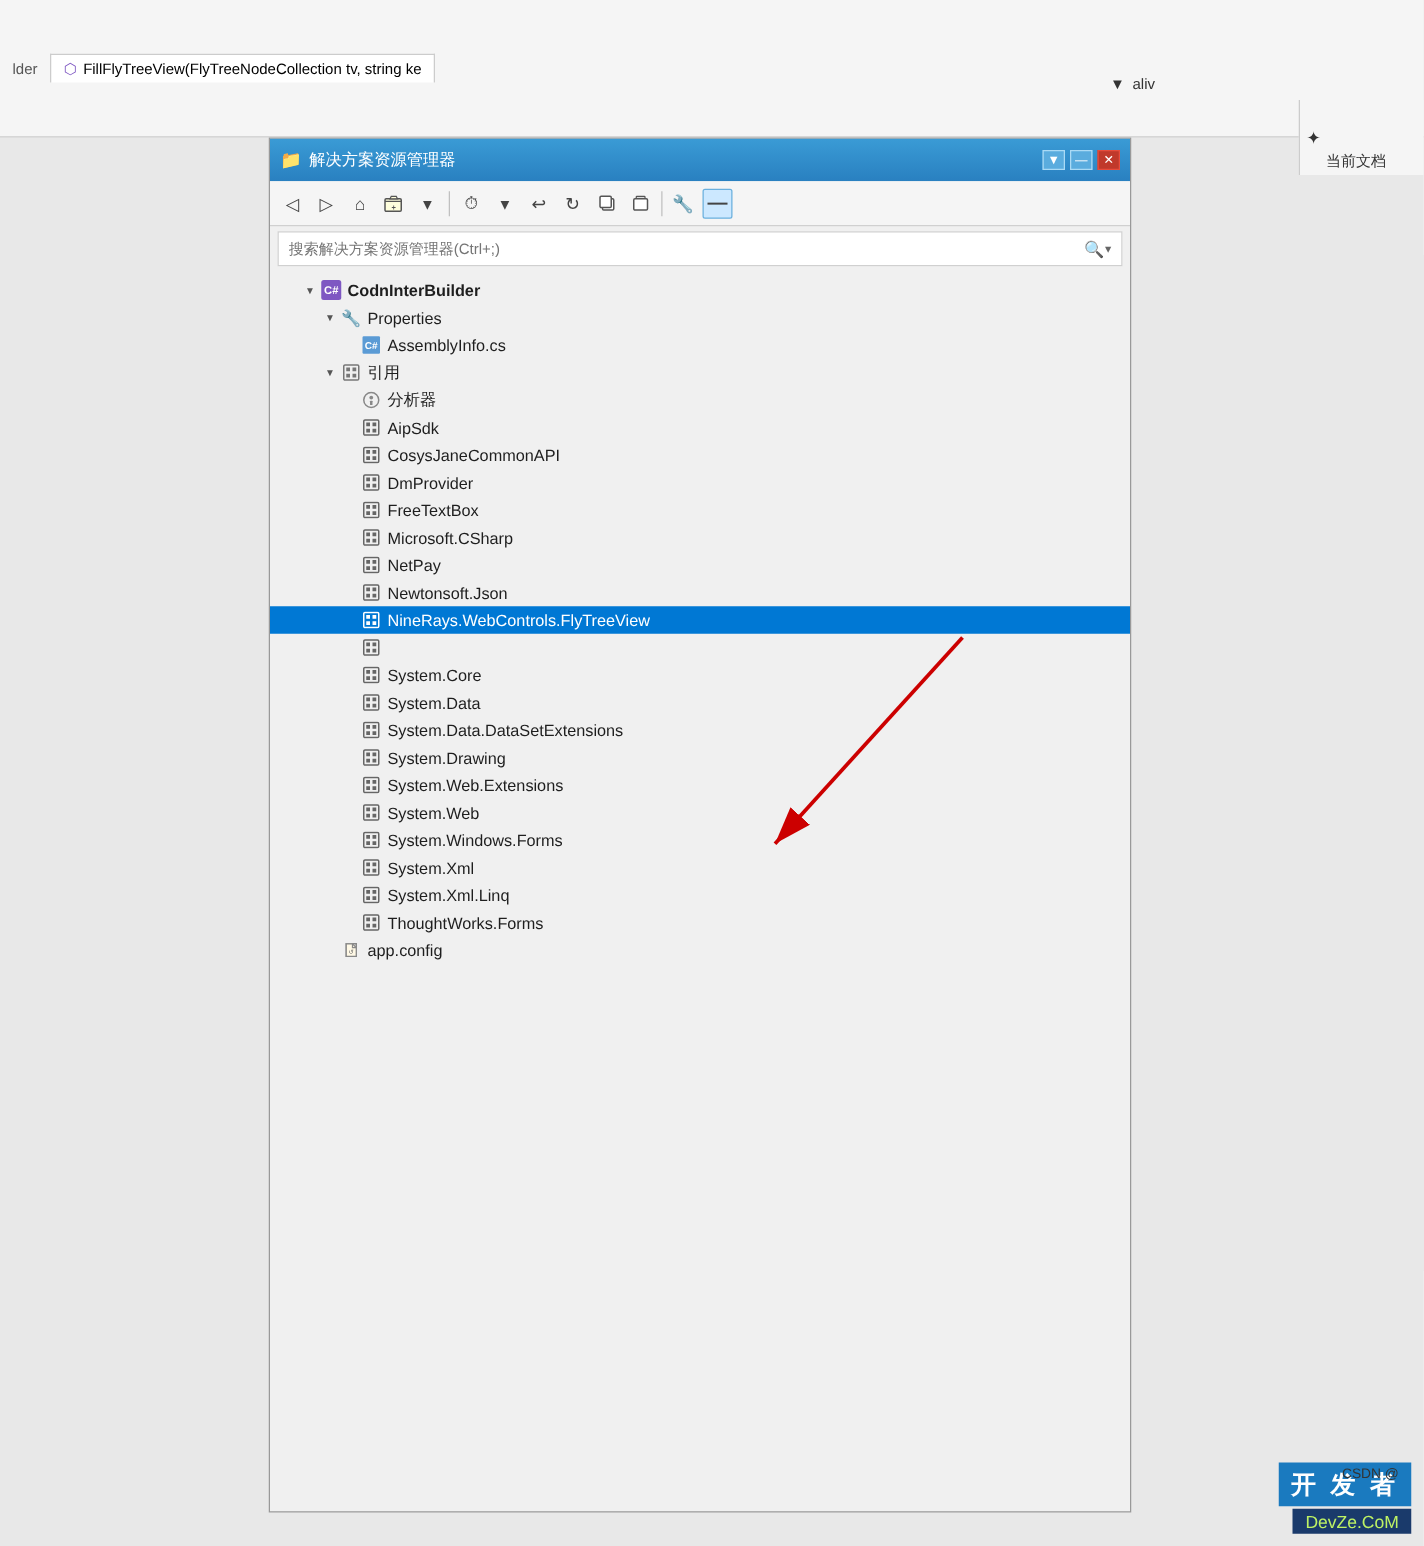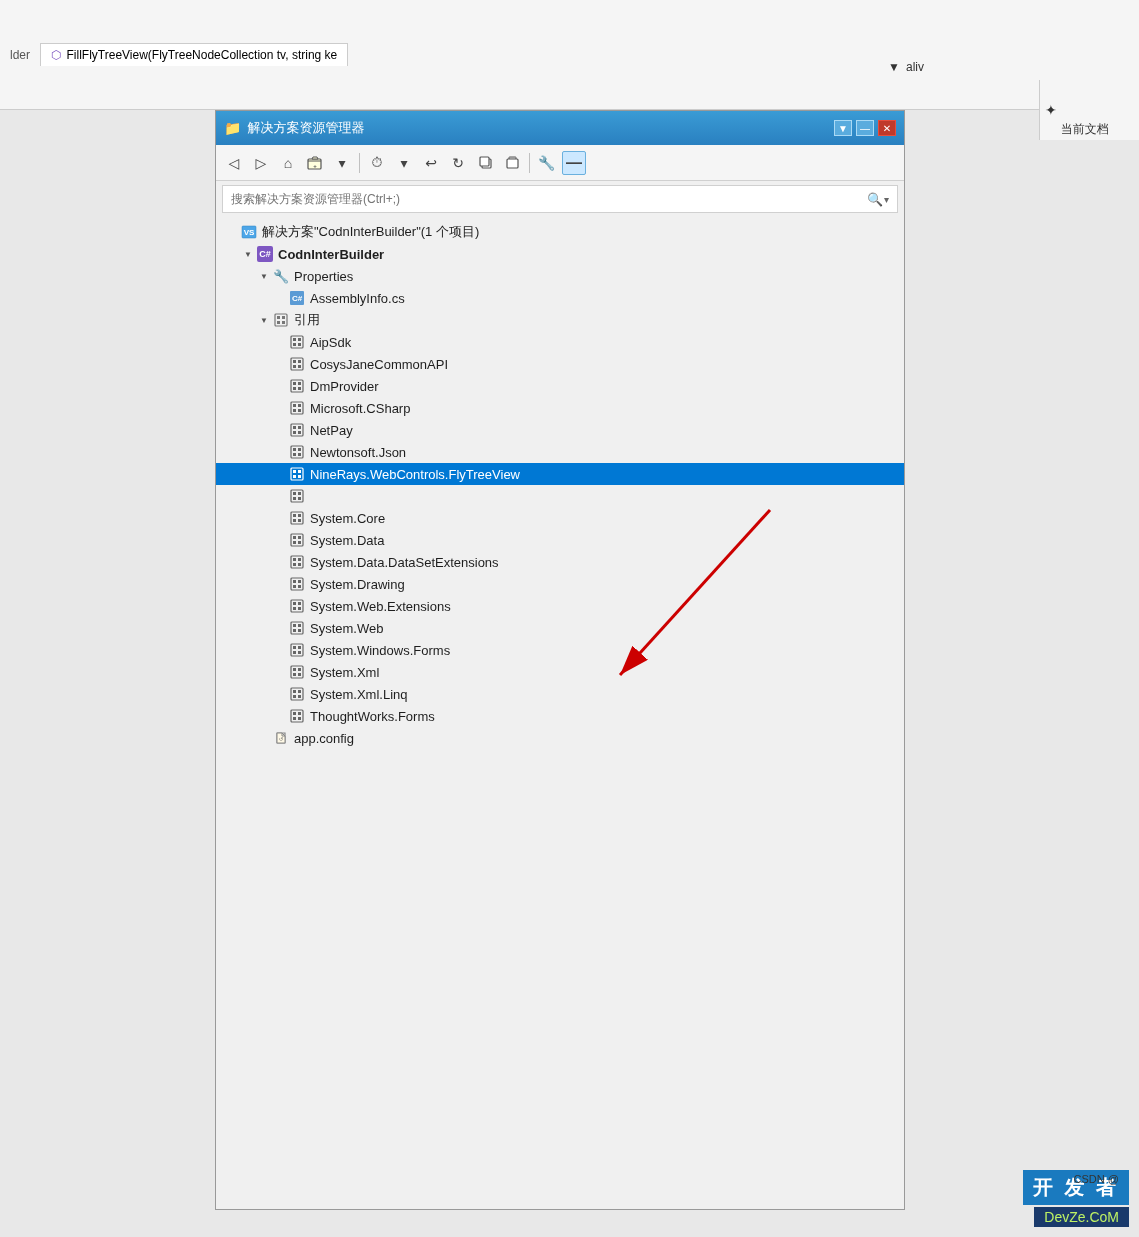"VS" div.tree-item { html: <div> <div></div> <div> <svg> <rect></rect> <text>VS</text> </svg> </div> <span>解决方案"CodnInterBuilder"(1 个项目)</span> </div> -> none }
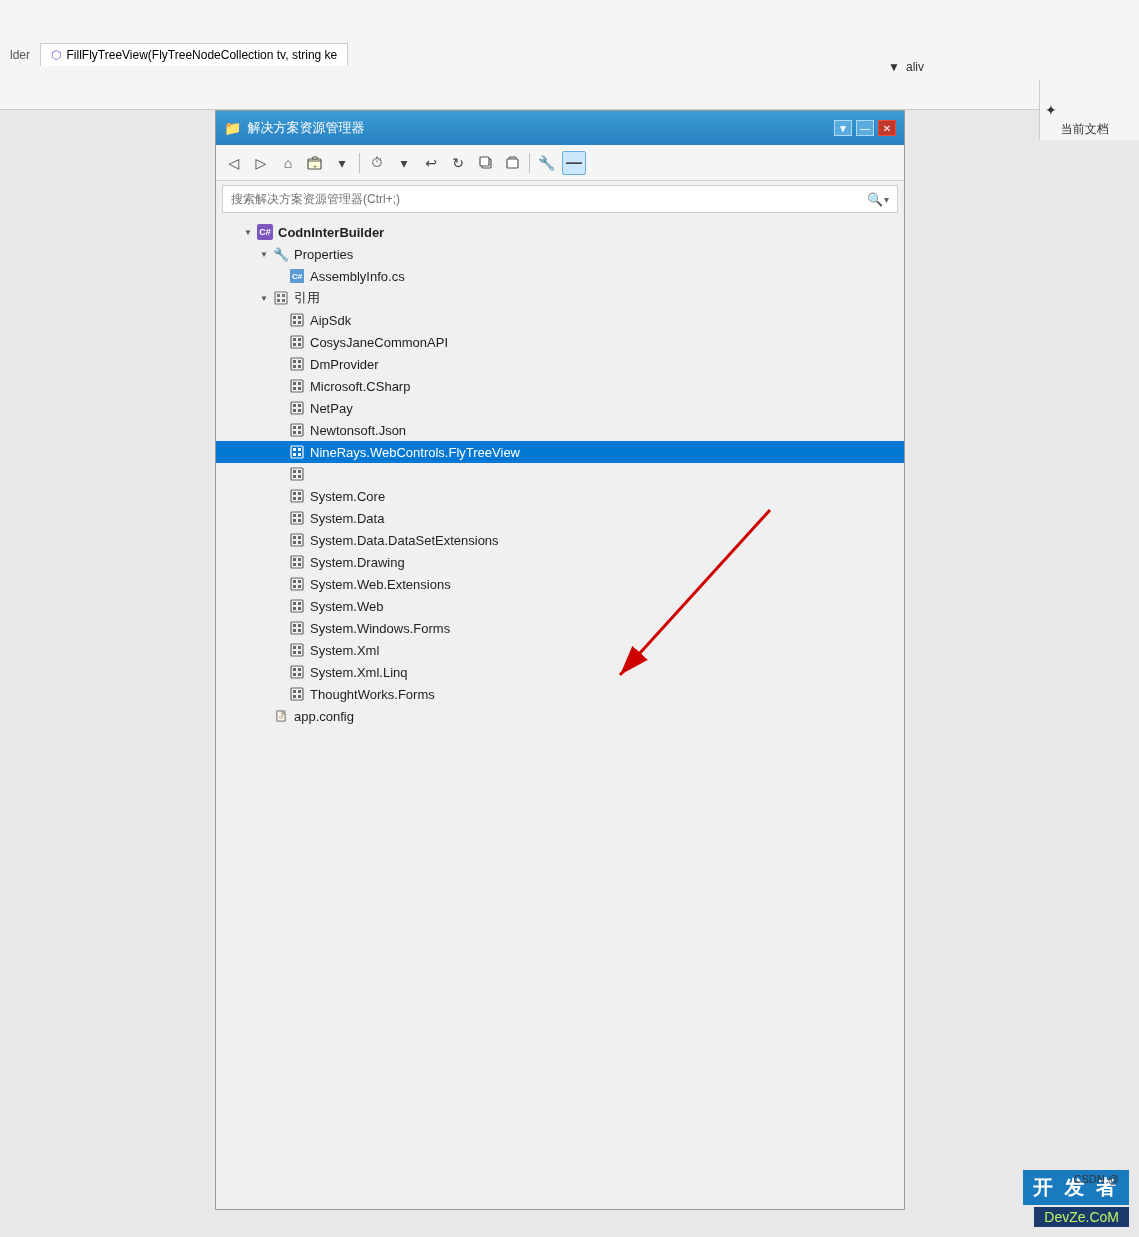"分析器" div.tree-item { html: none -> <div> <div></div> <div> <svg> <circle></circle> <circle></circle> <rect></rect> </svg> </div> <span>分析器</span> </div> }
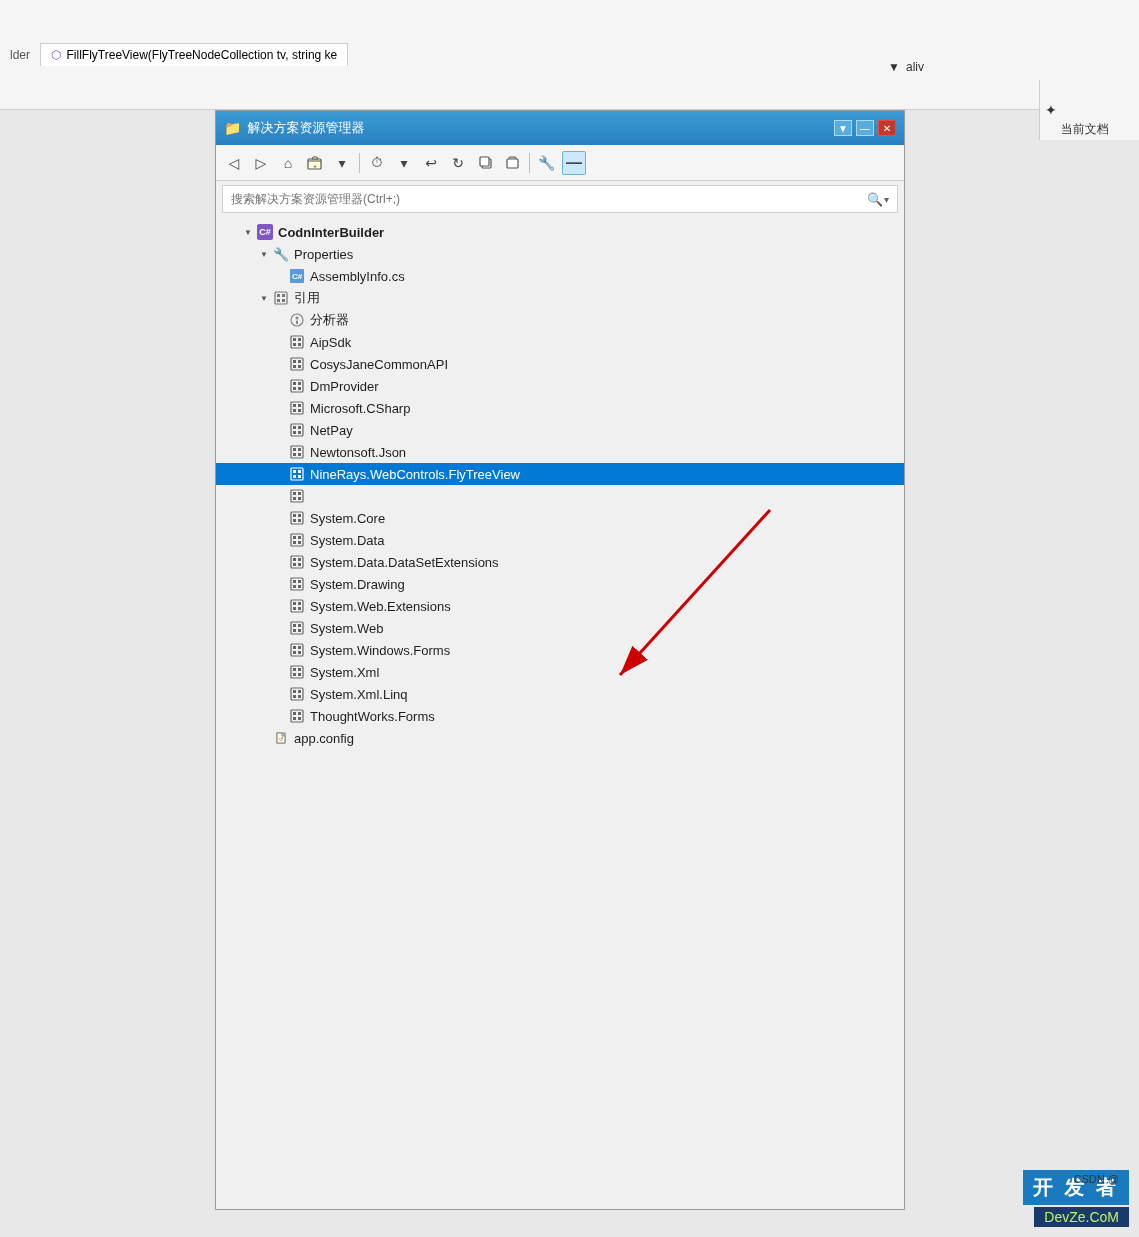"FreeTextBox" div.tree-item { html: none -> <div> <div></div> <div> <svg> <rect></rect> <rect></rect> <rect></rect> <rect></rect> <rect></rect> </svg> </div> <span>FreeTextBox</span> </div> }
